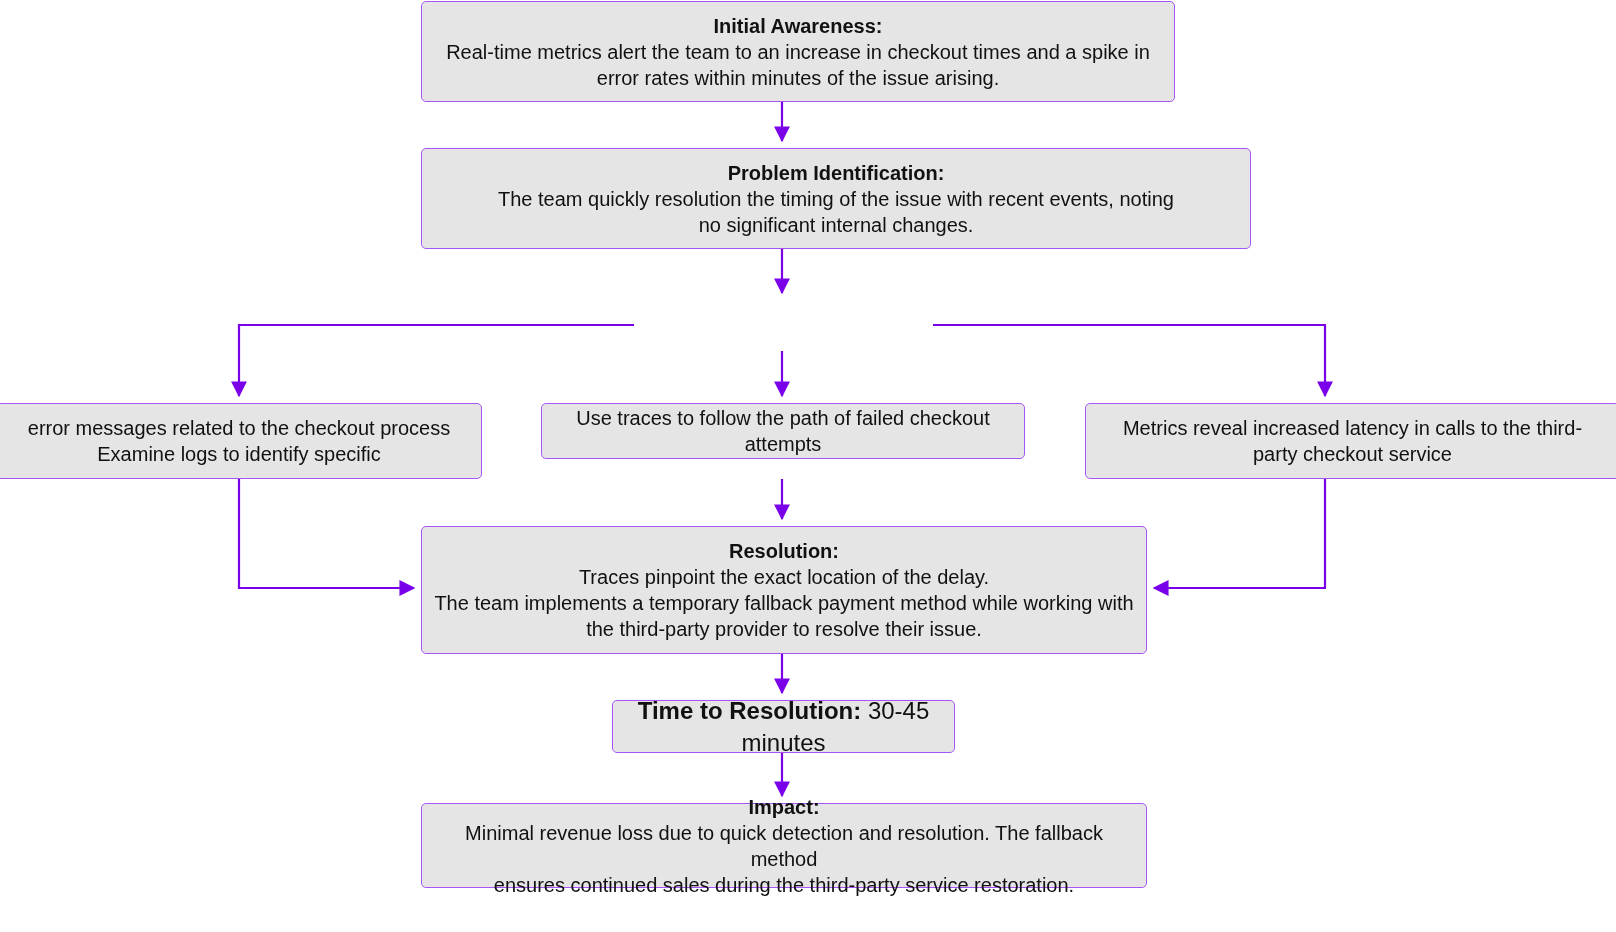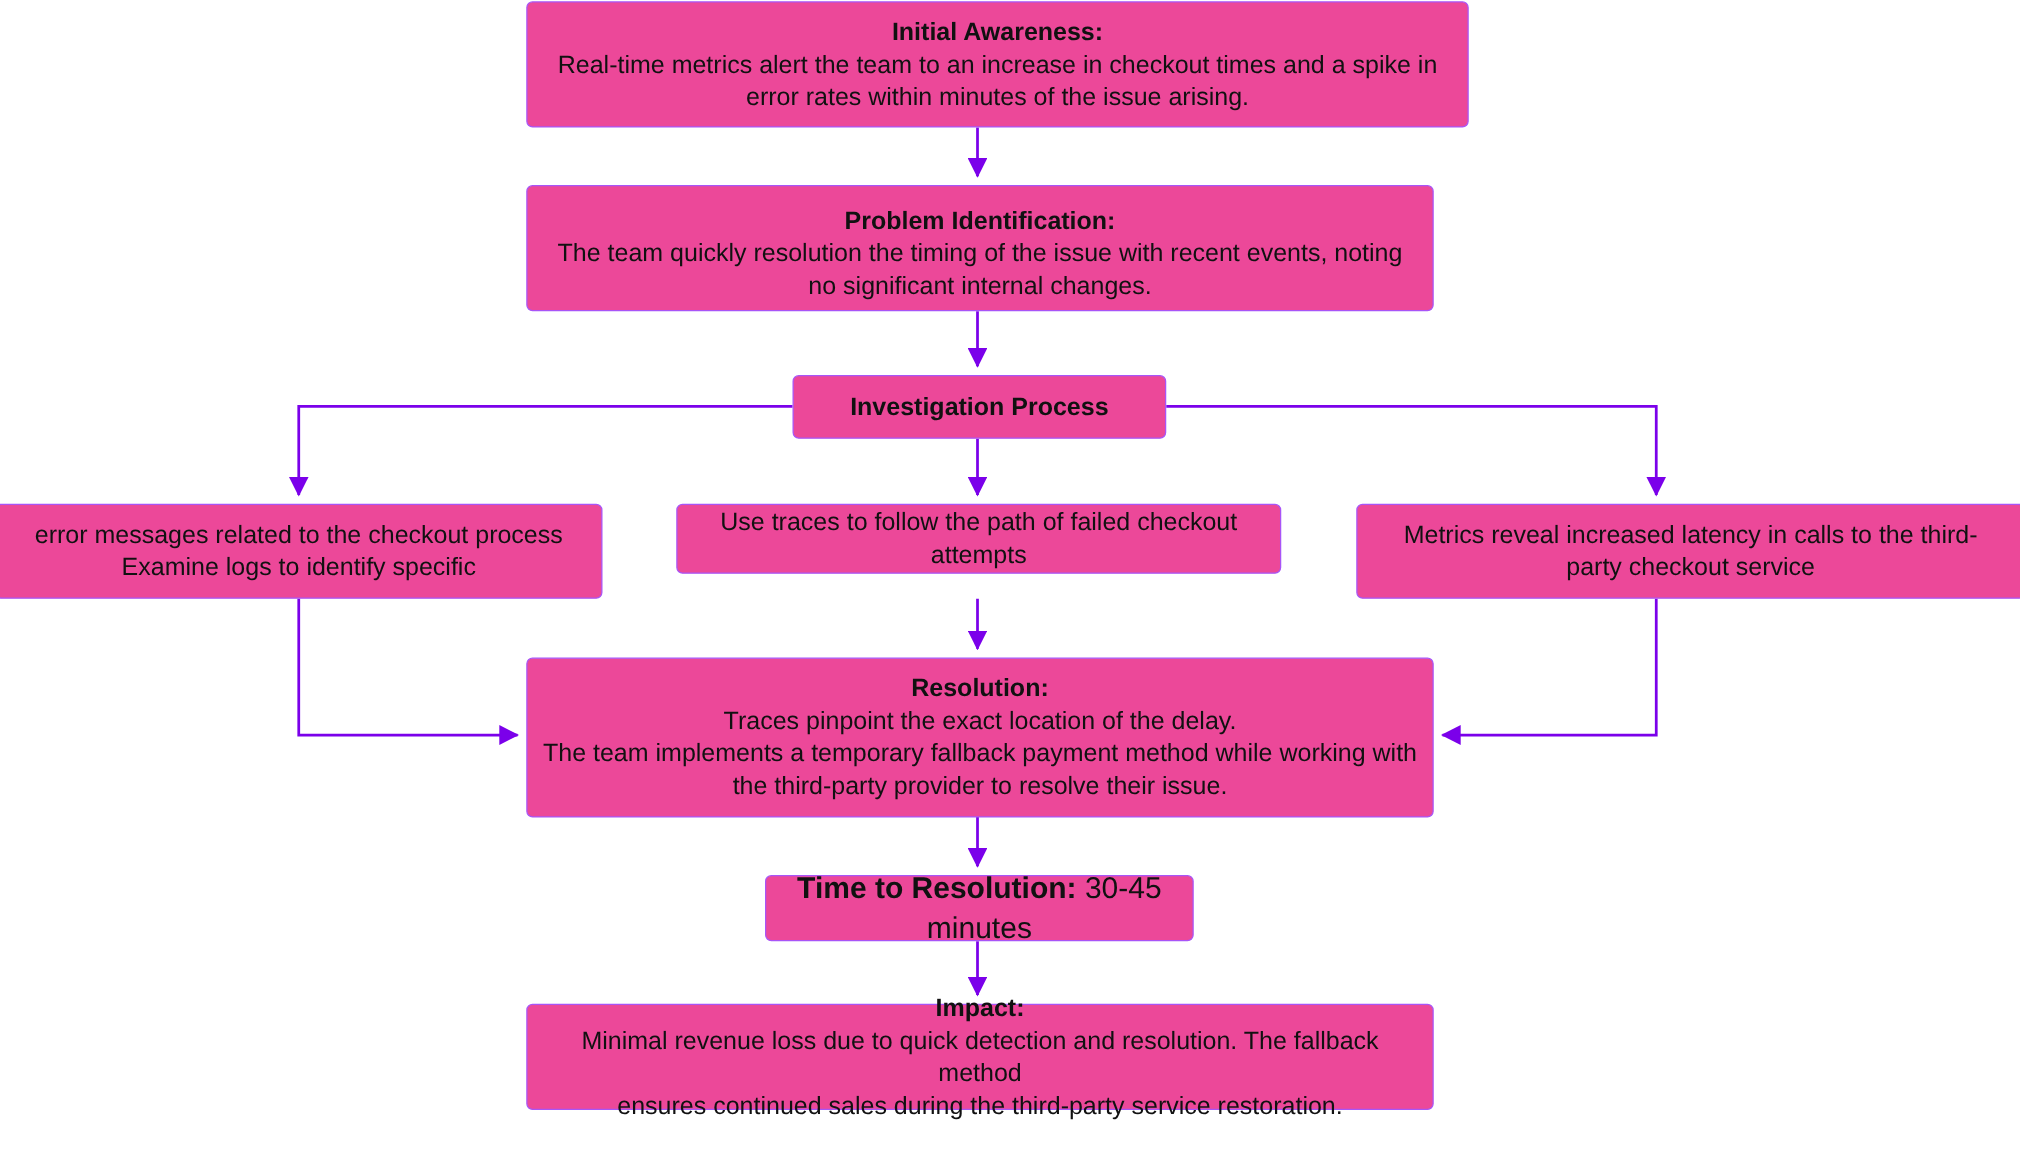"Initial Awareness:" .node { background: #ec4899 -> #e5e5e5 }
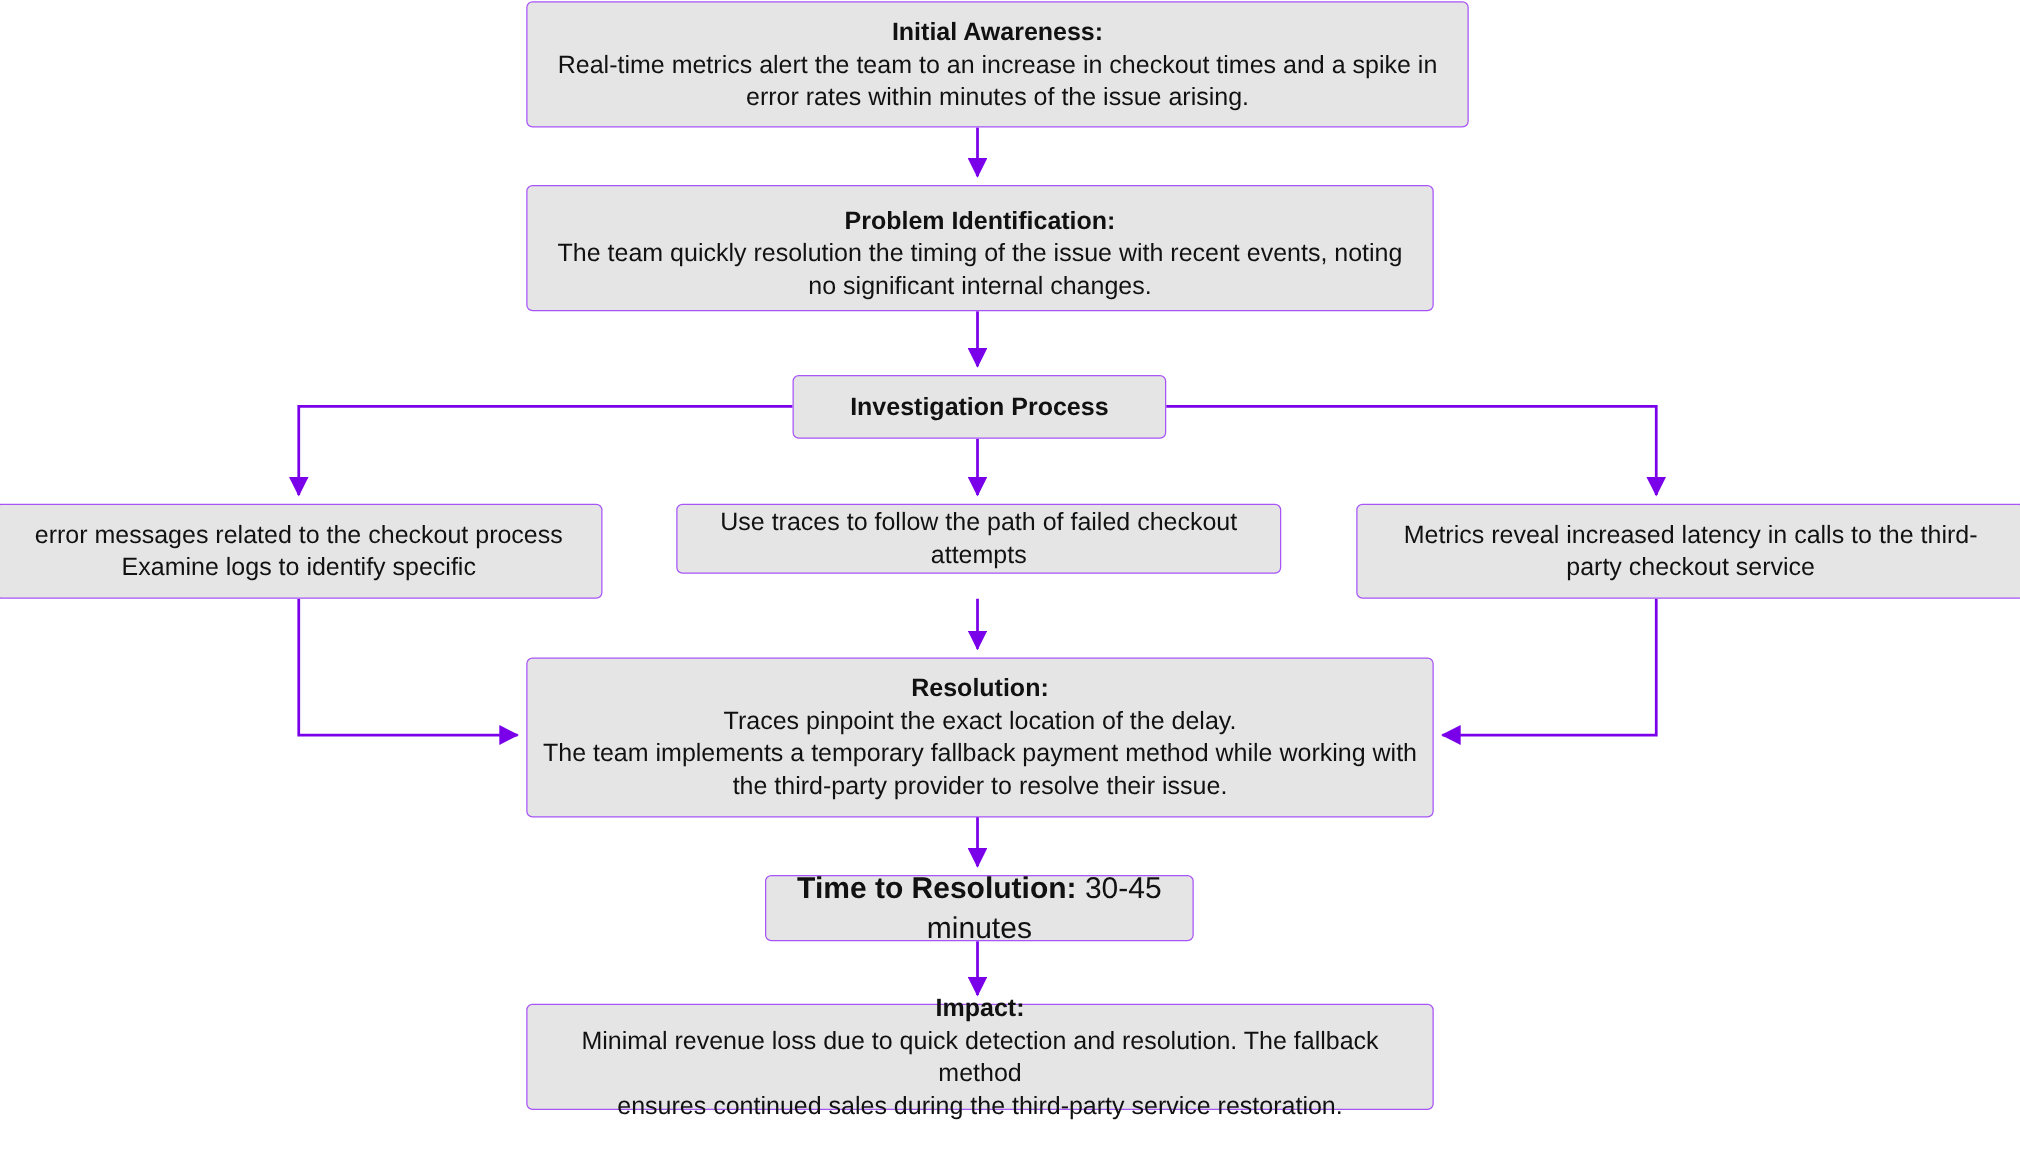"Problem Identification:" #n-problem { align-items: flex-end -> none; width: 726px -> 830px }
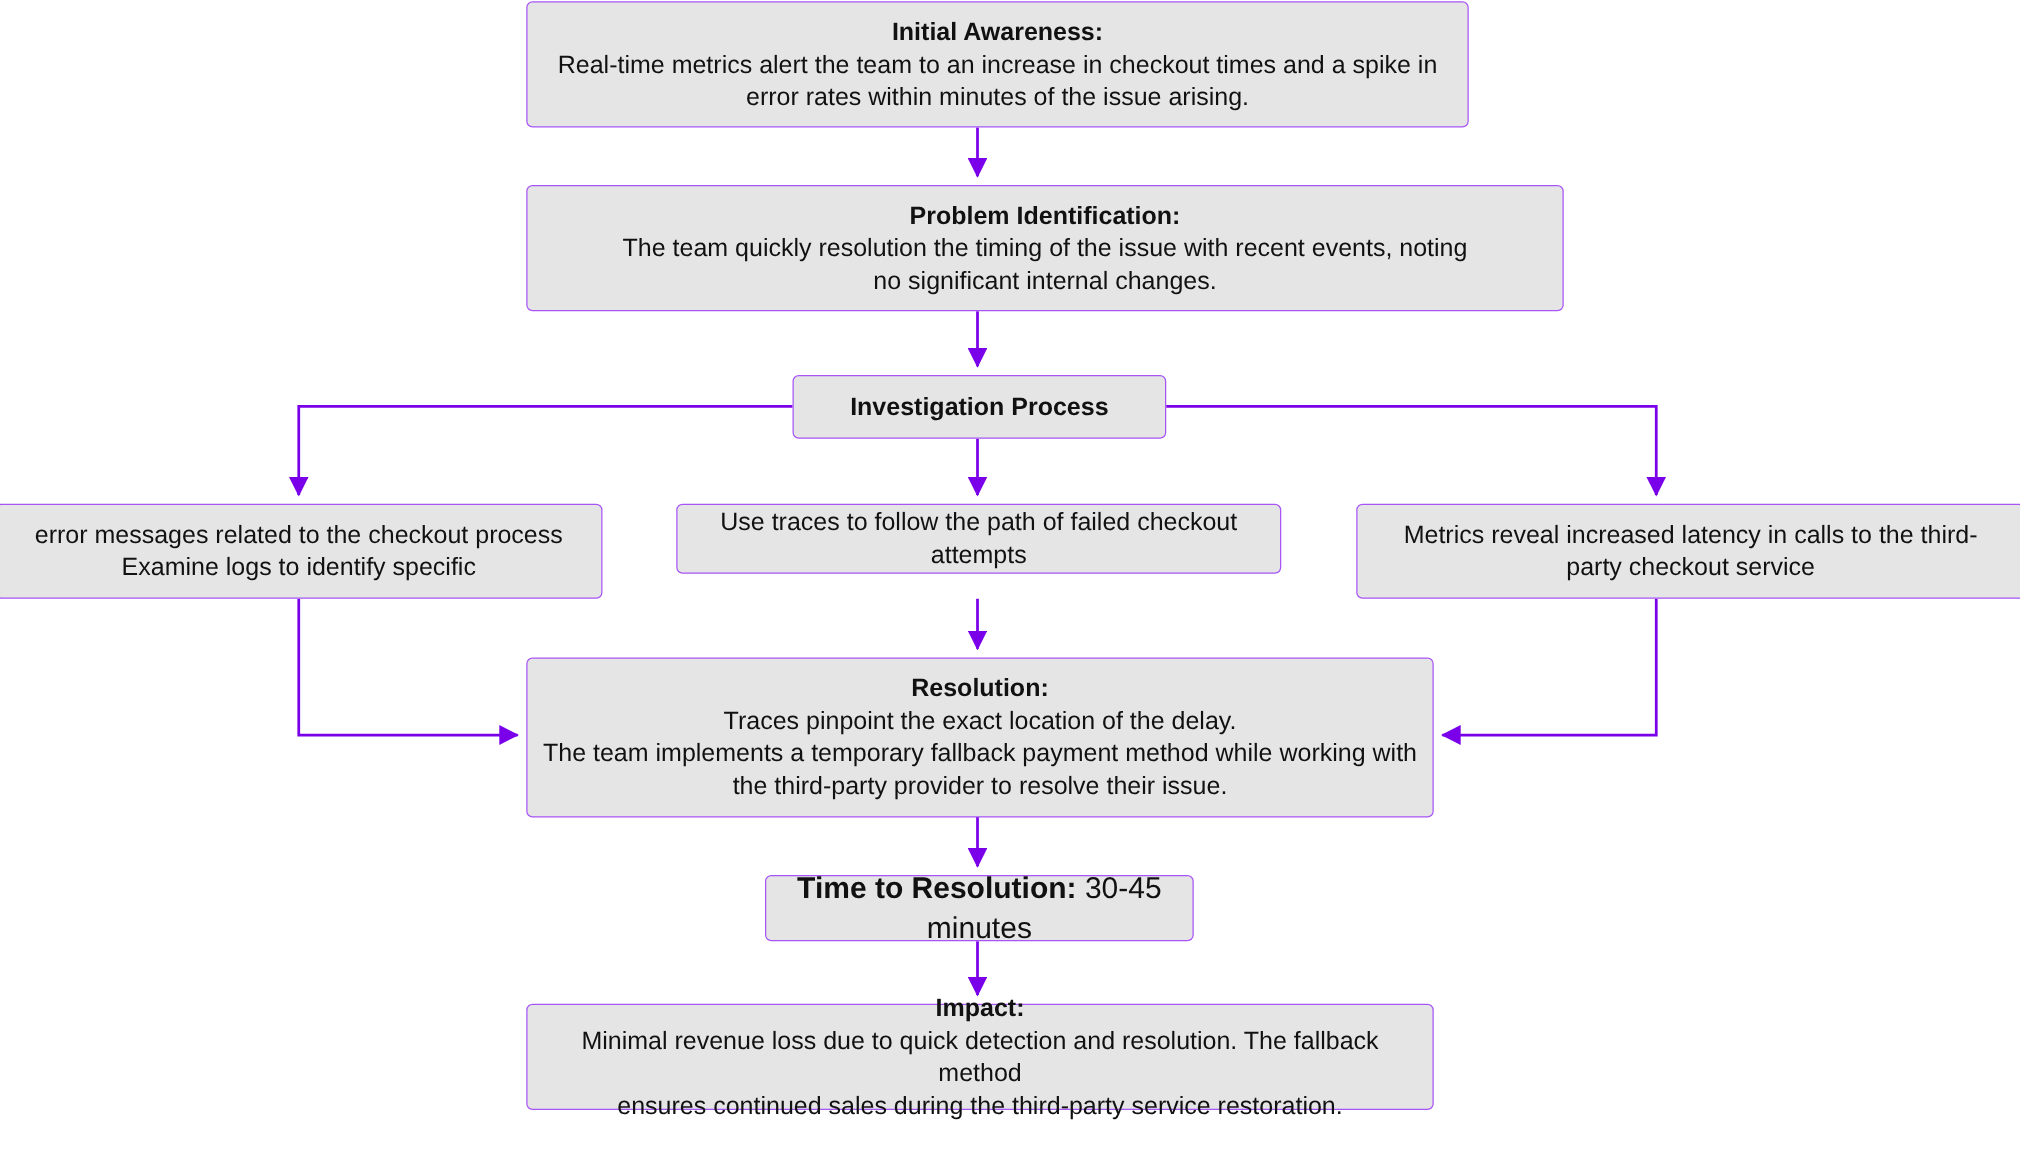"Investigation Process" div.node { html: <div> <div> <span>Investigation Process</span> </div> </div> -> none }
